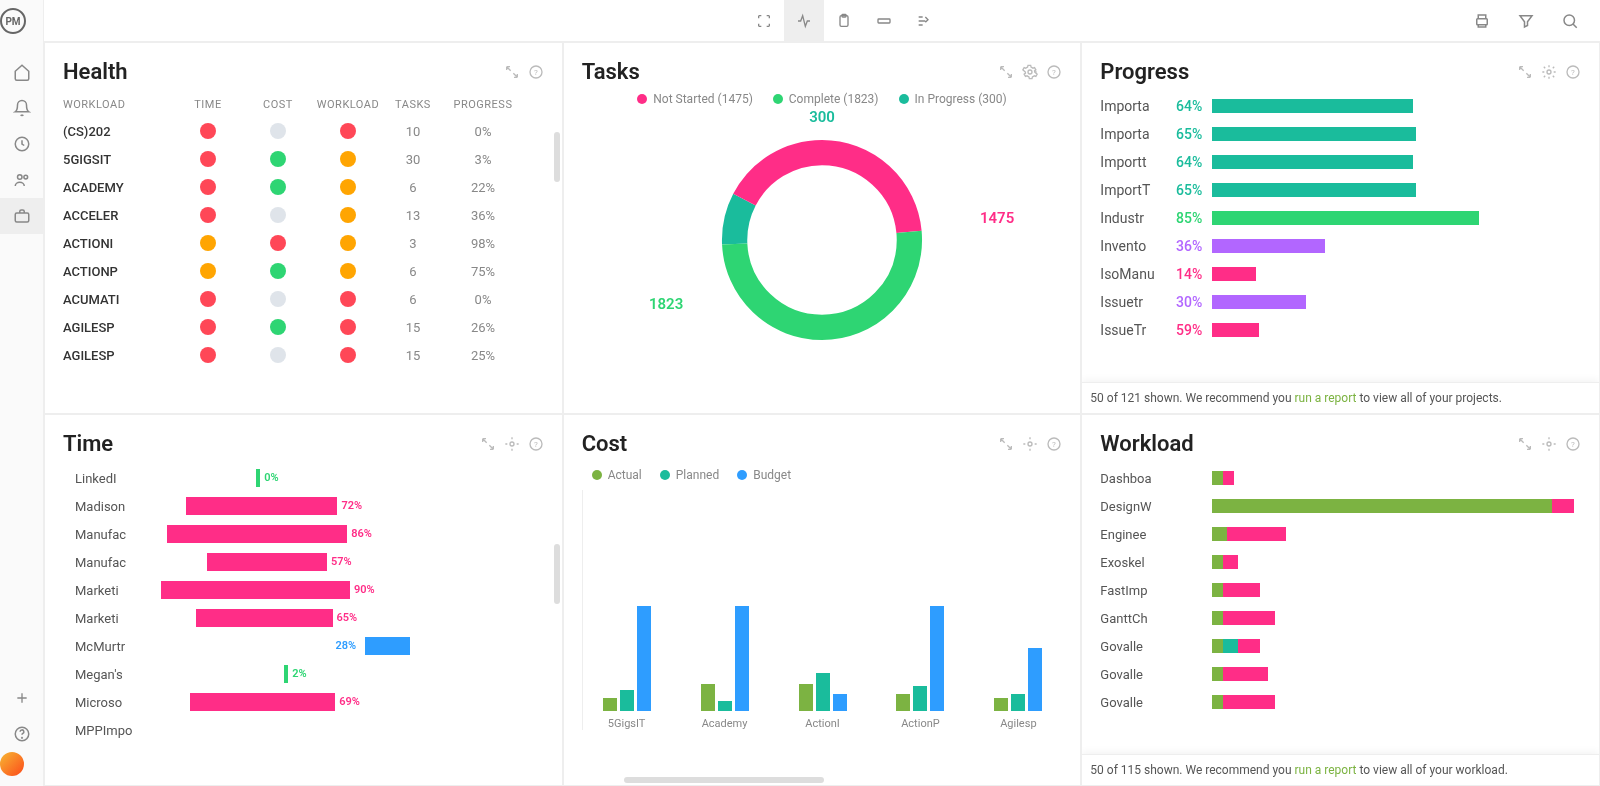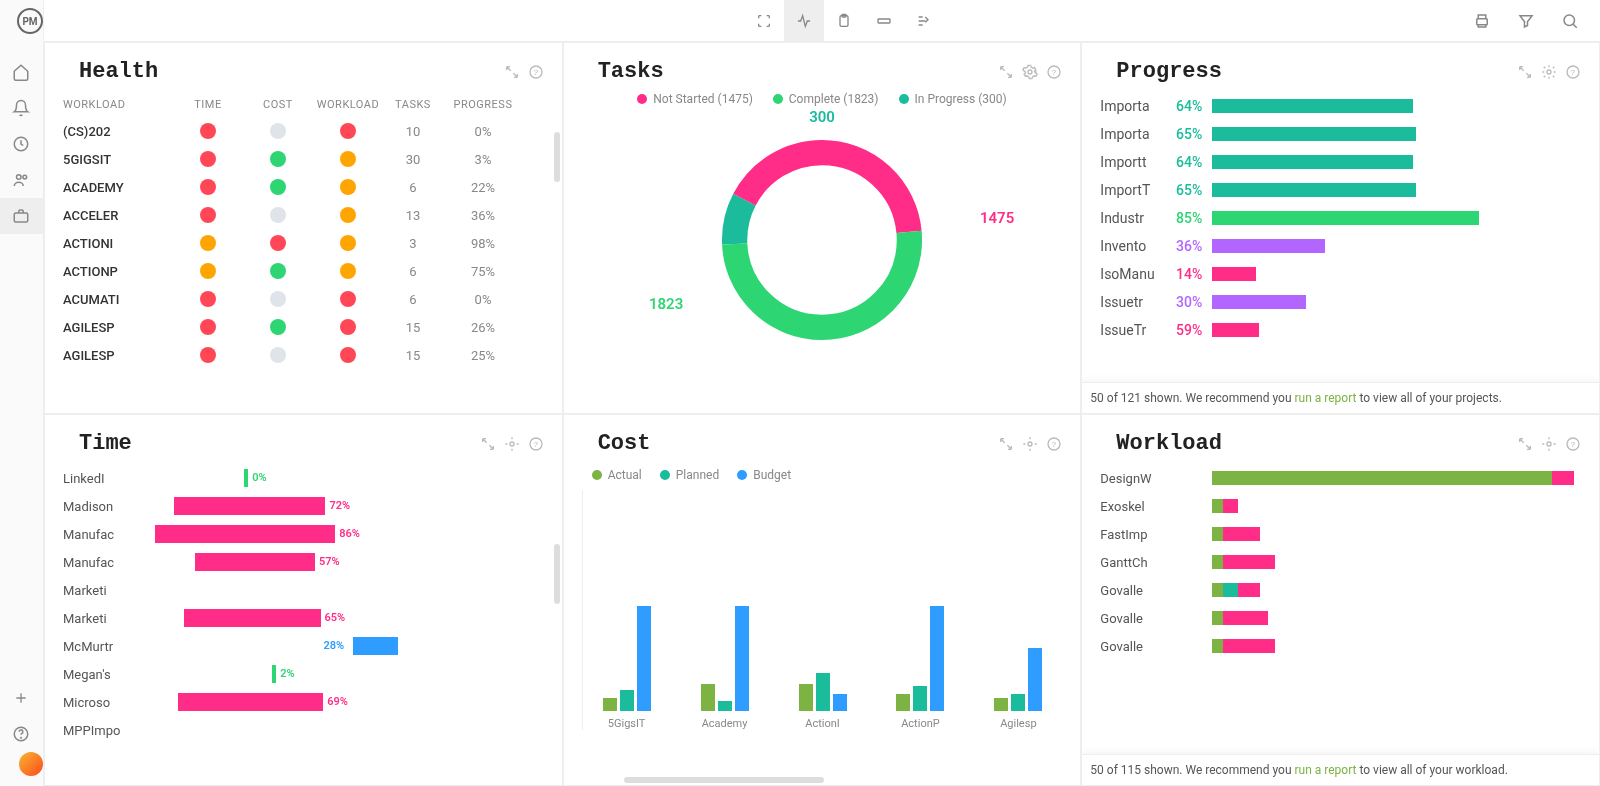"PM" .leftnav { align-items: flex-end -> flex-start }
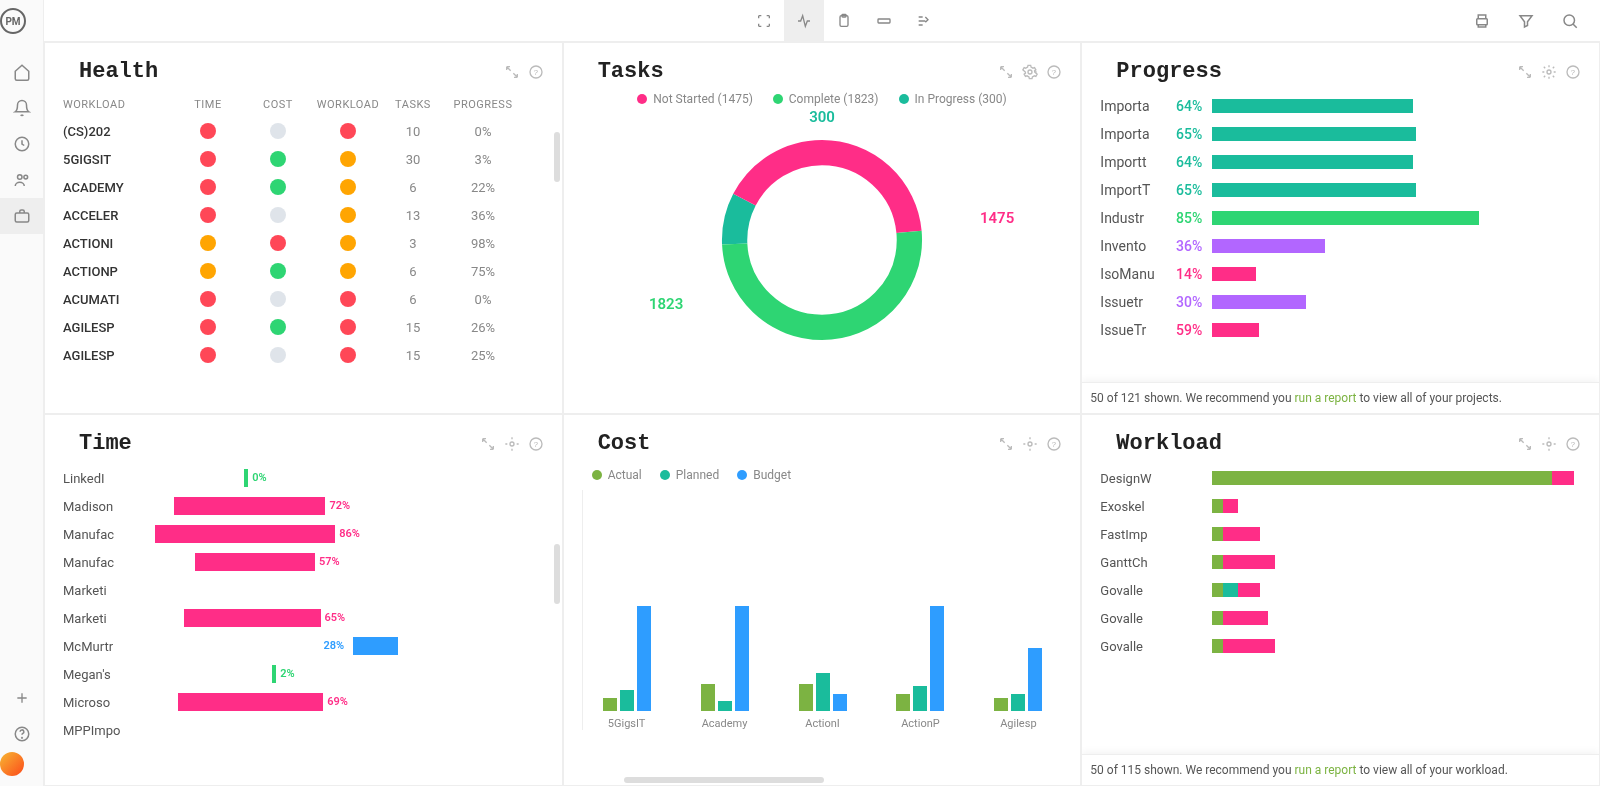"Health" .panel-header { font-family: Liberation Mono, monospace -> none; padding: 16px 18px 8px 34px -> 16px 18px 8px 18px }
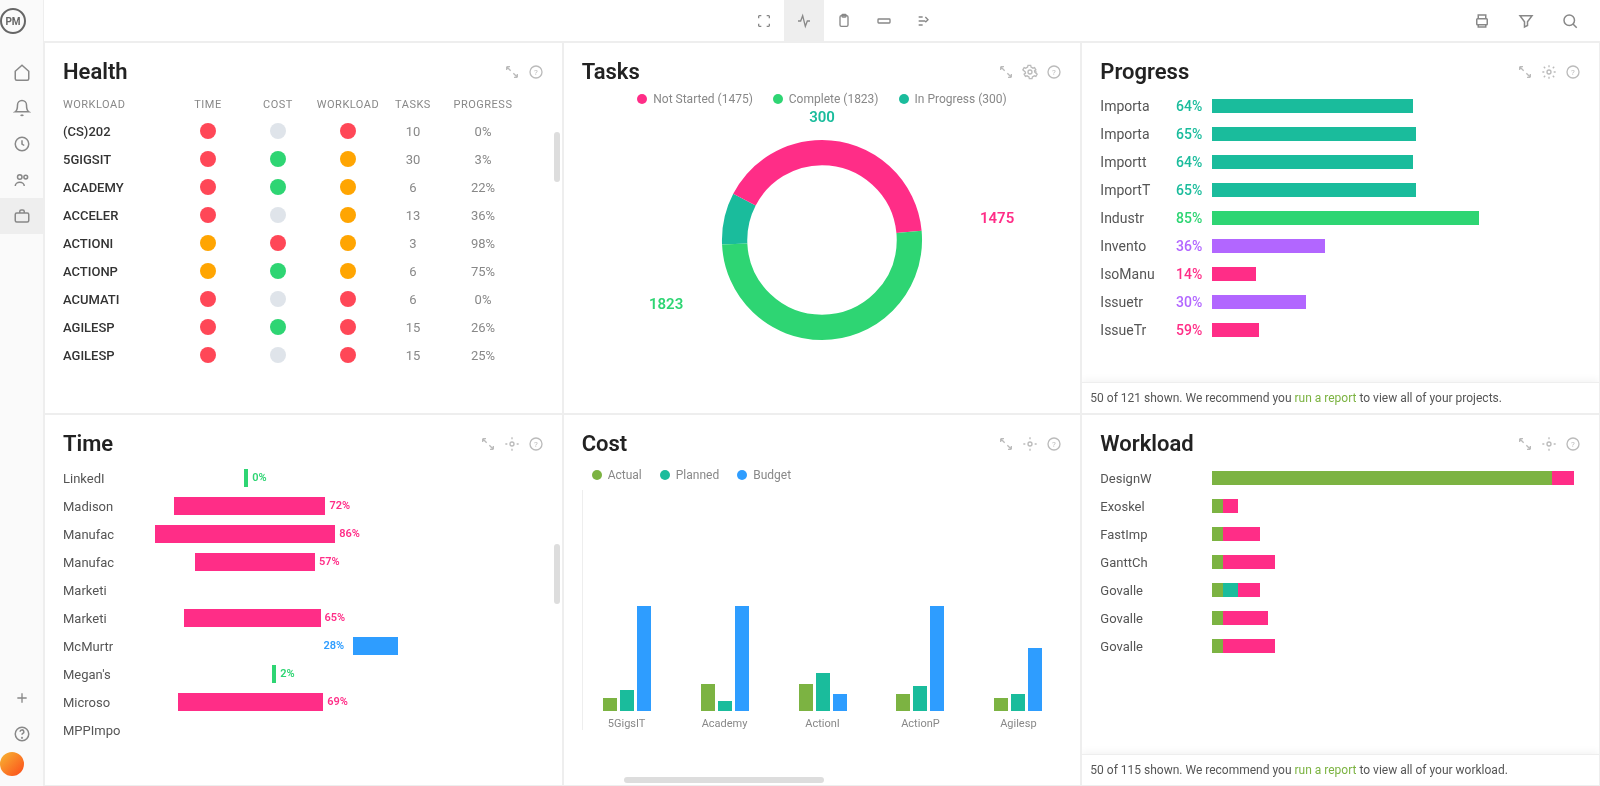"LinkedI" .time-row .tname { margin-left: none -> 12px }
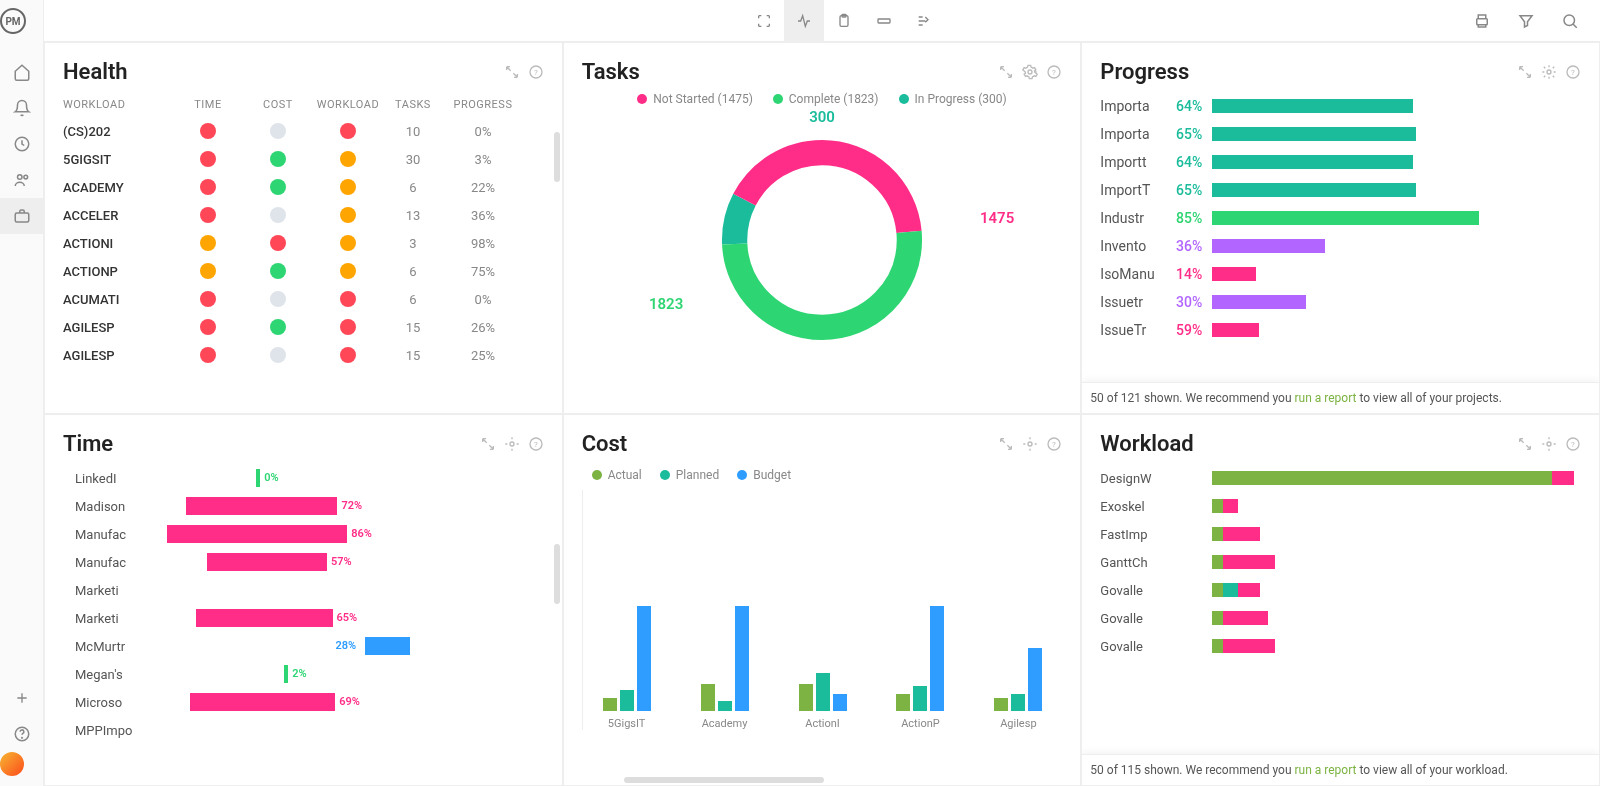"Dashboa" div.wl-row { html: none -> <div> <div>Dashboa</div> <div> <div></div> <div></div> </div> </div> }
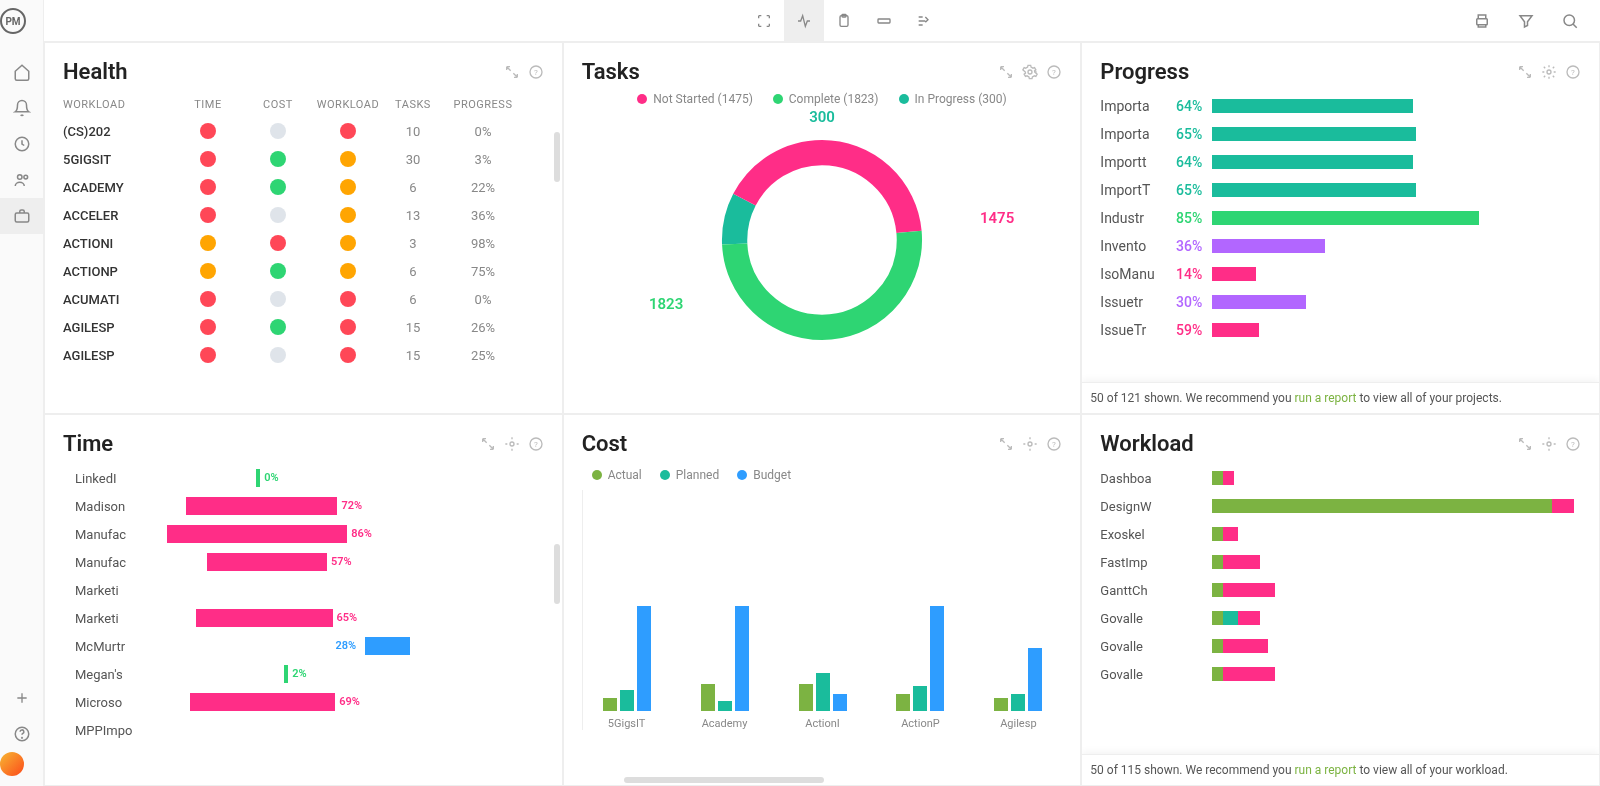"Enginee" div.wl-row { html: none -> <div> <div>Enginee</div> <div> <div></div> <div></div> </div> </div> }
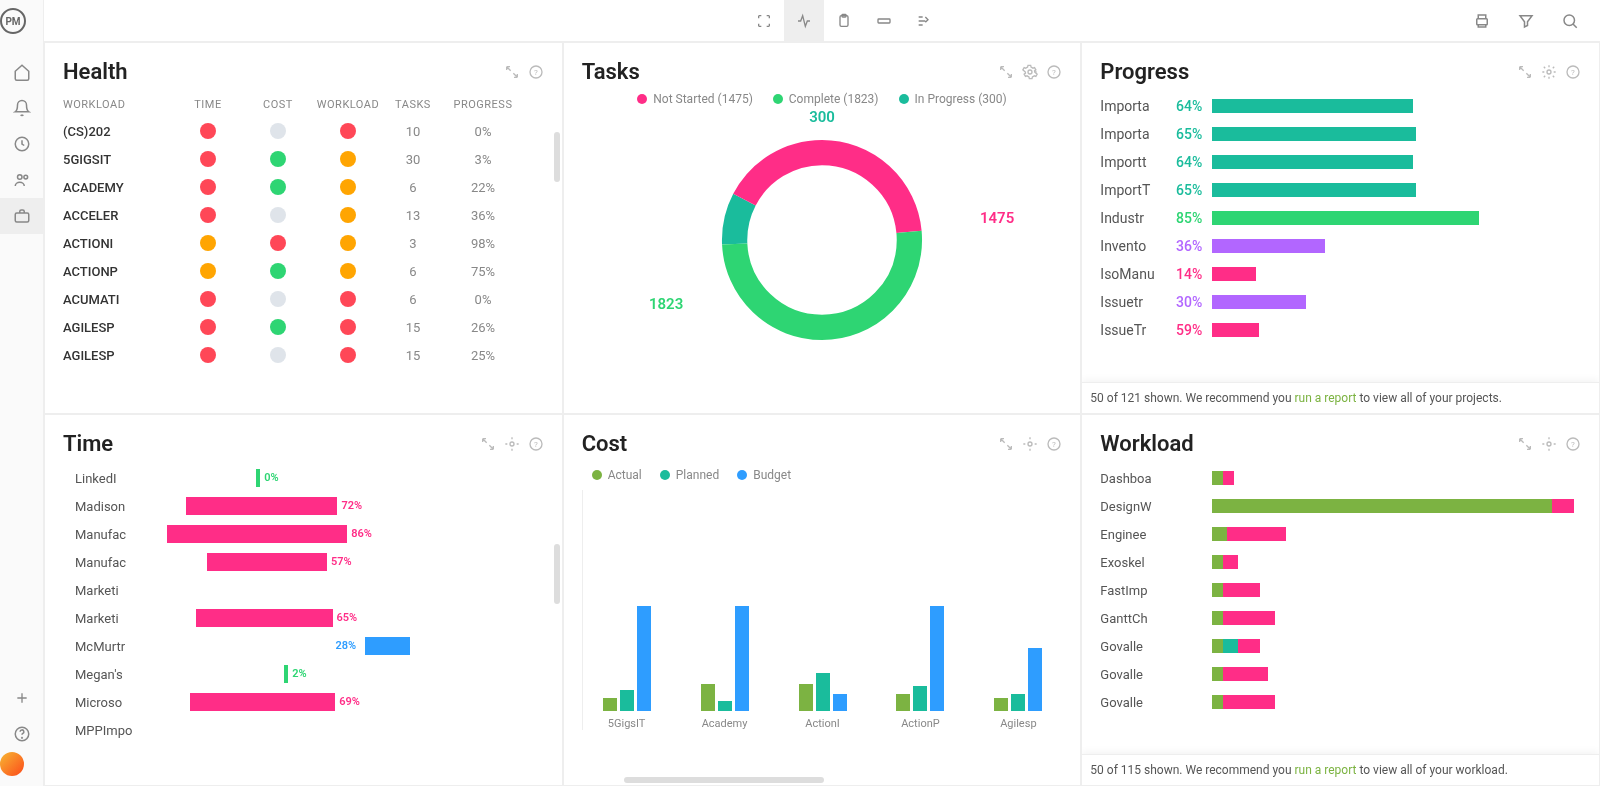"90%" div.track { html: none -> <div> <div></div> <div>90%</div> </div> }
